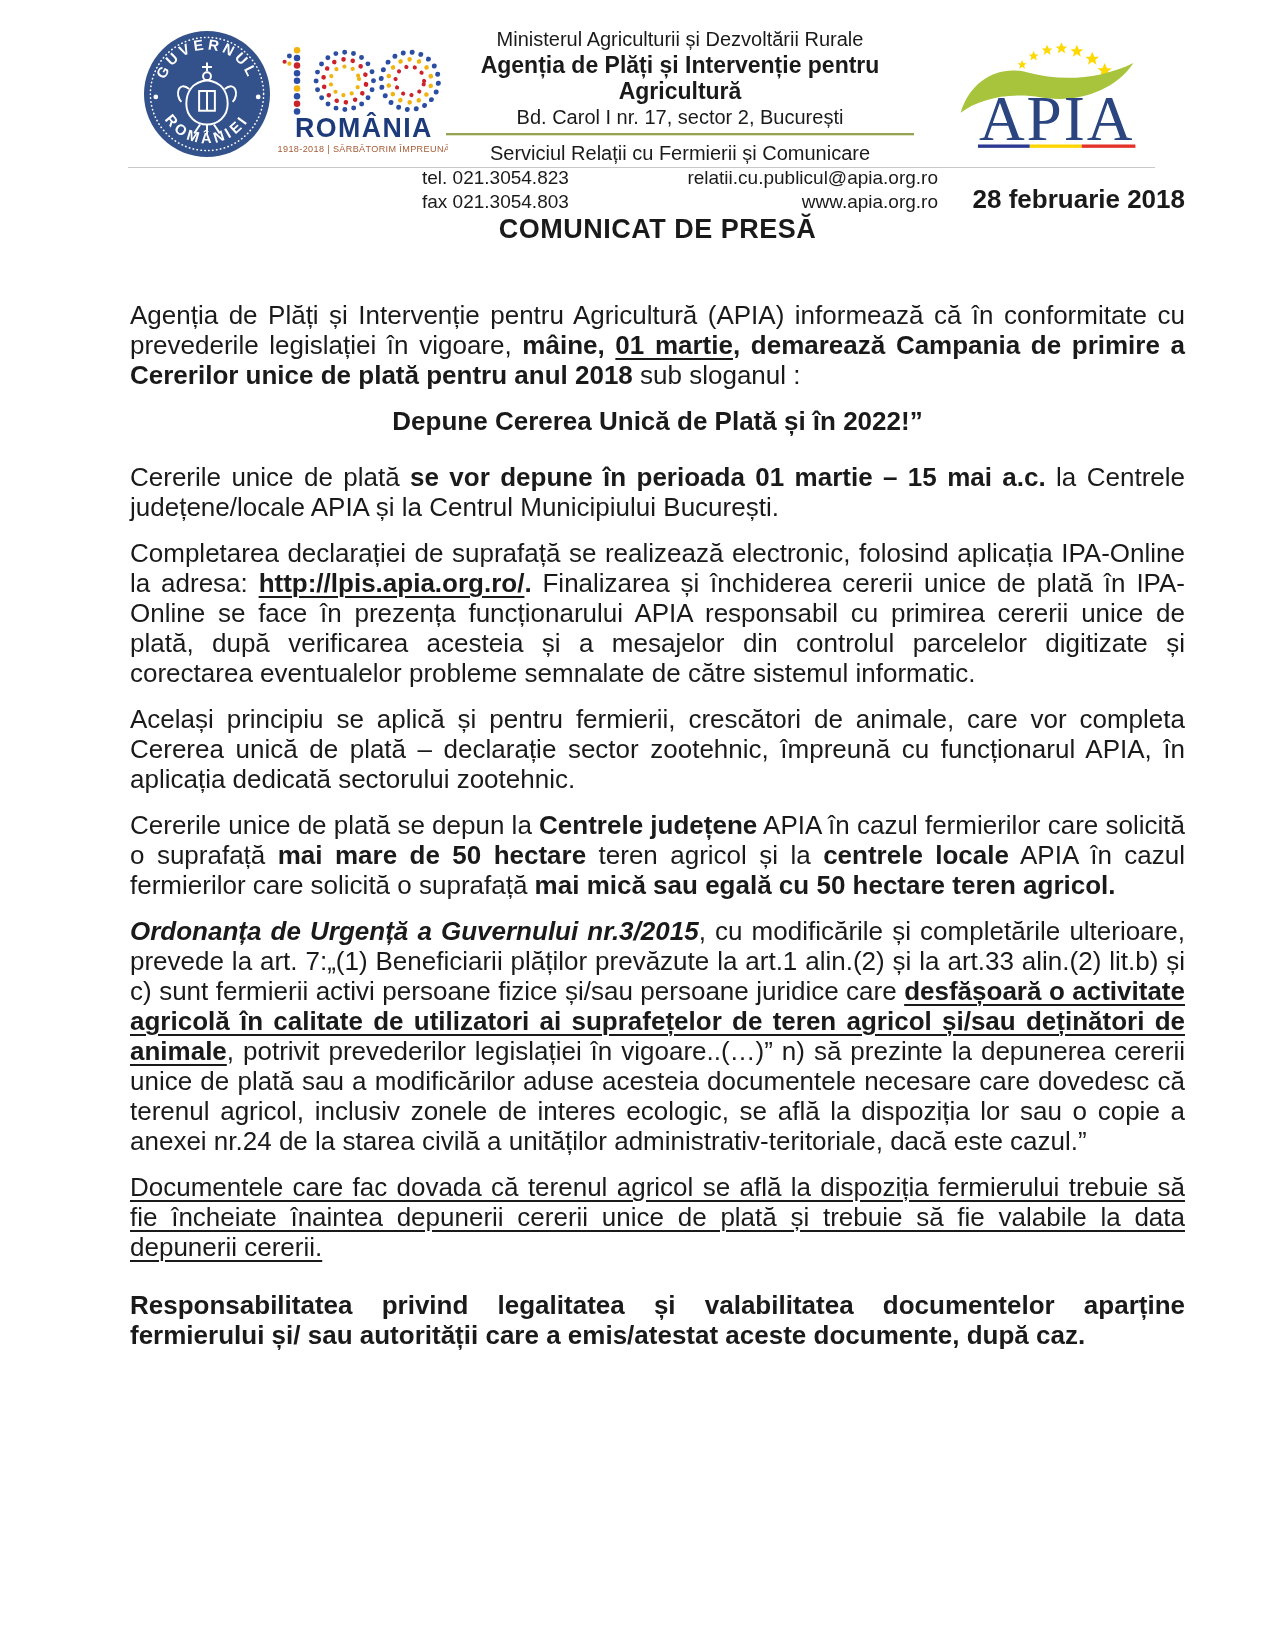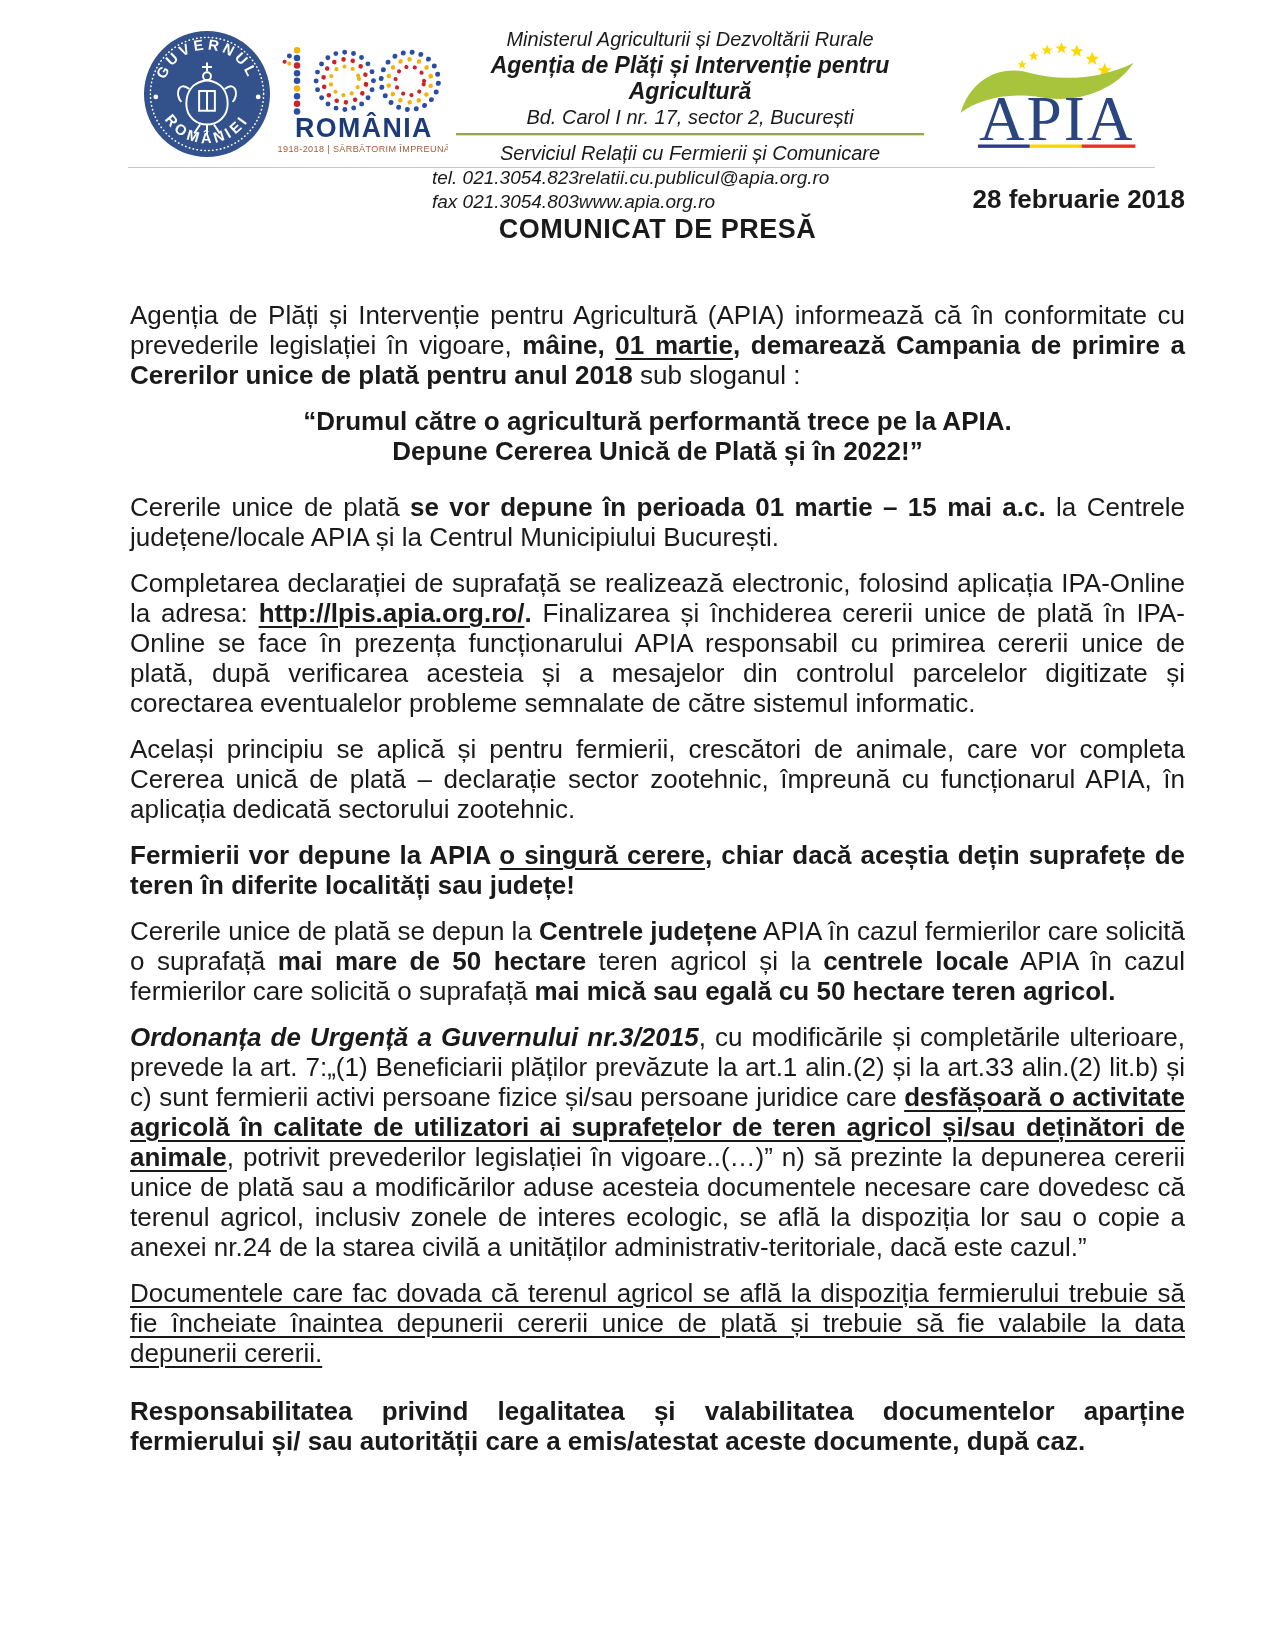"Ministerul Agriculturii și Dezvoltării" .hc { font-style: italic -> none; left: 430px -> 420px }
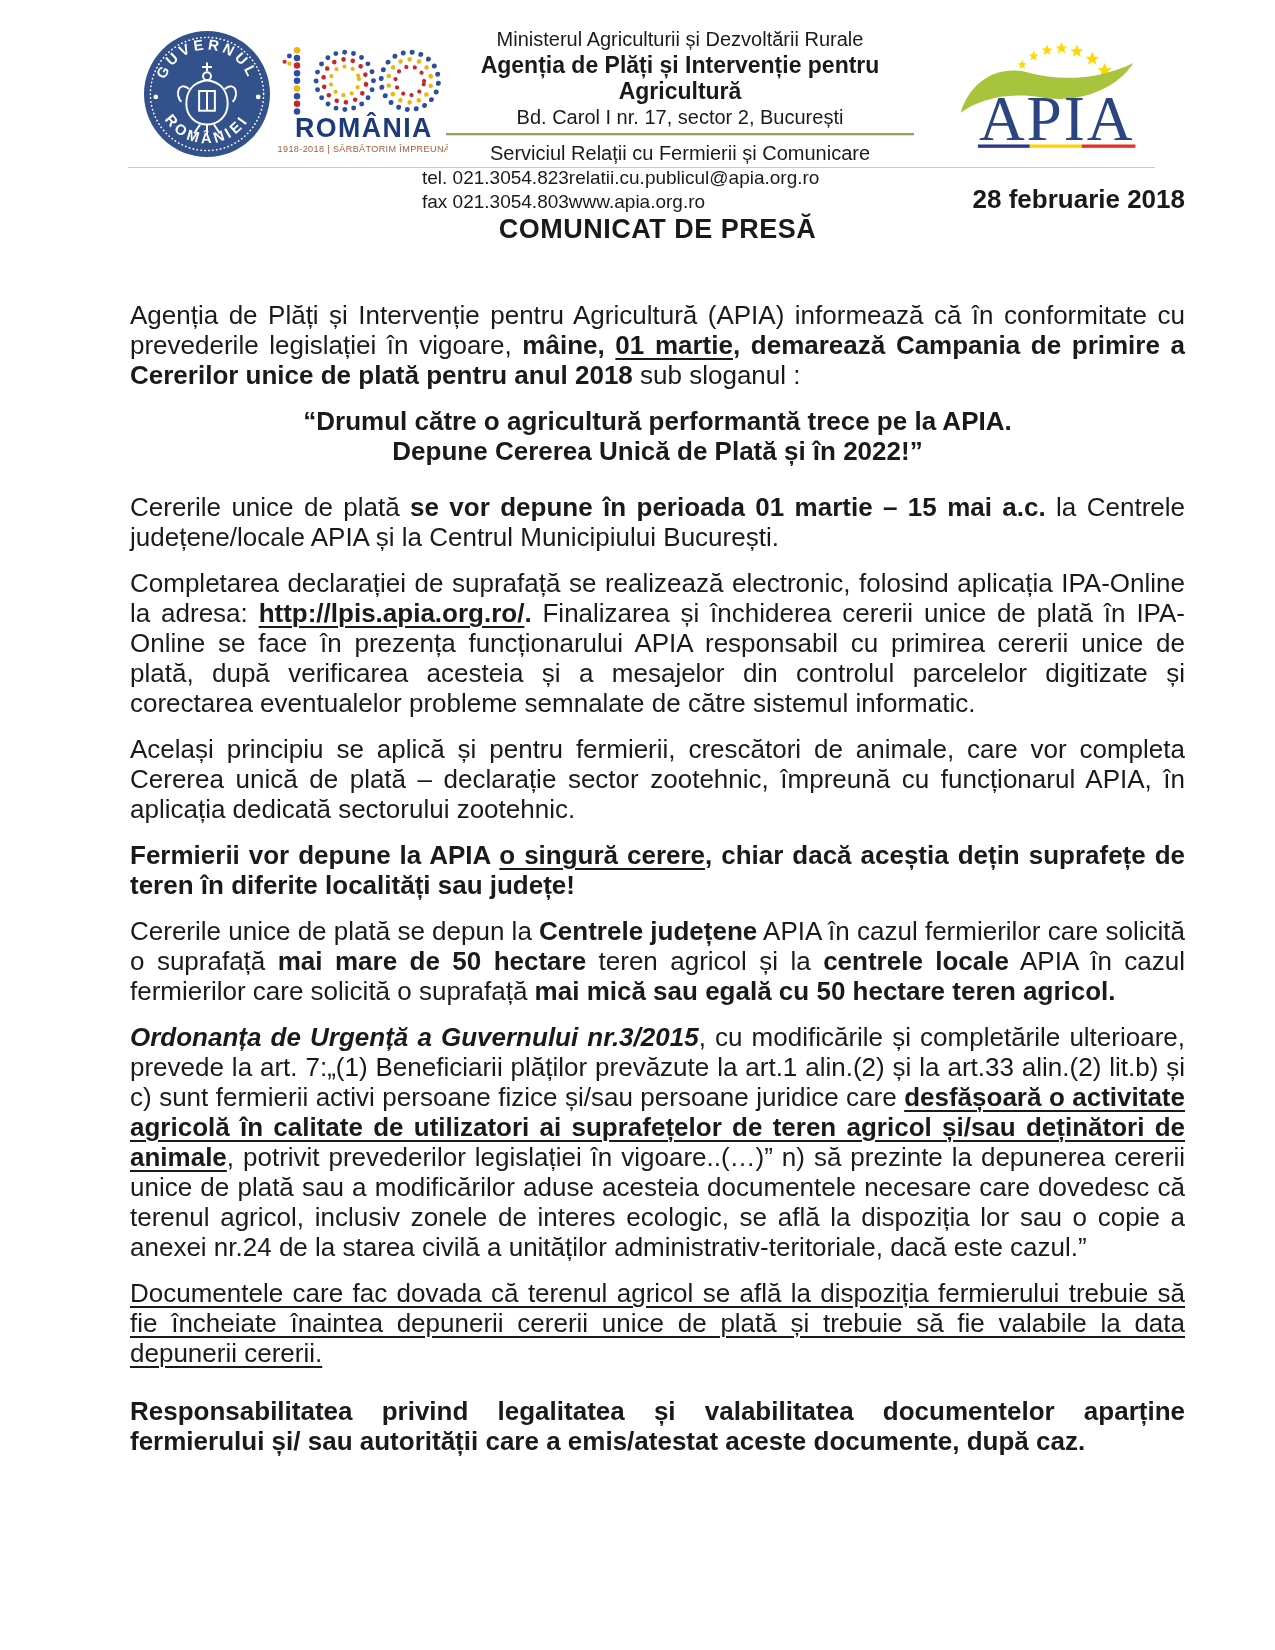"tel. 021.3054.823" .contact-row { justify-content: flex-start -> space-between }
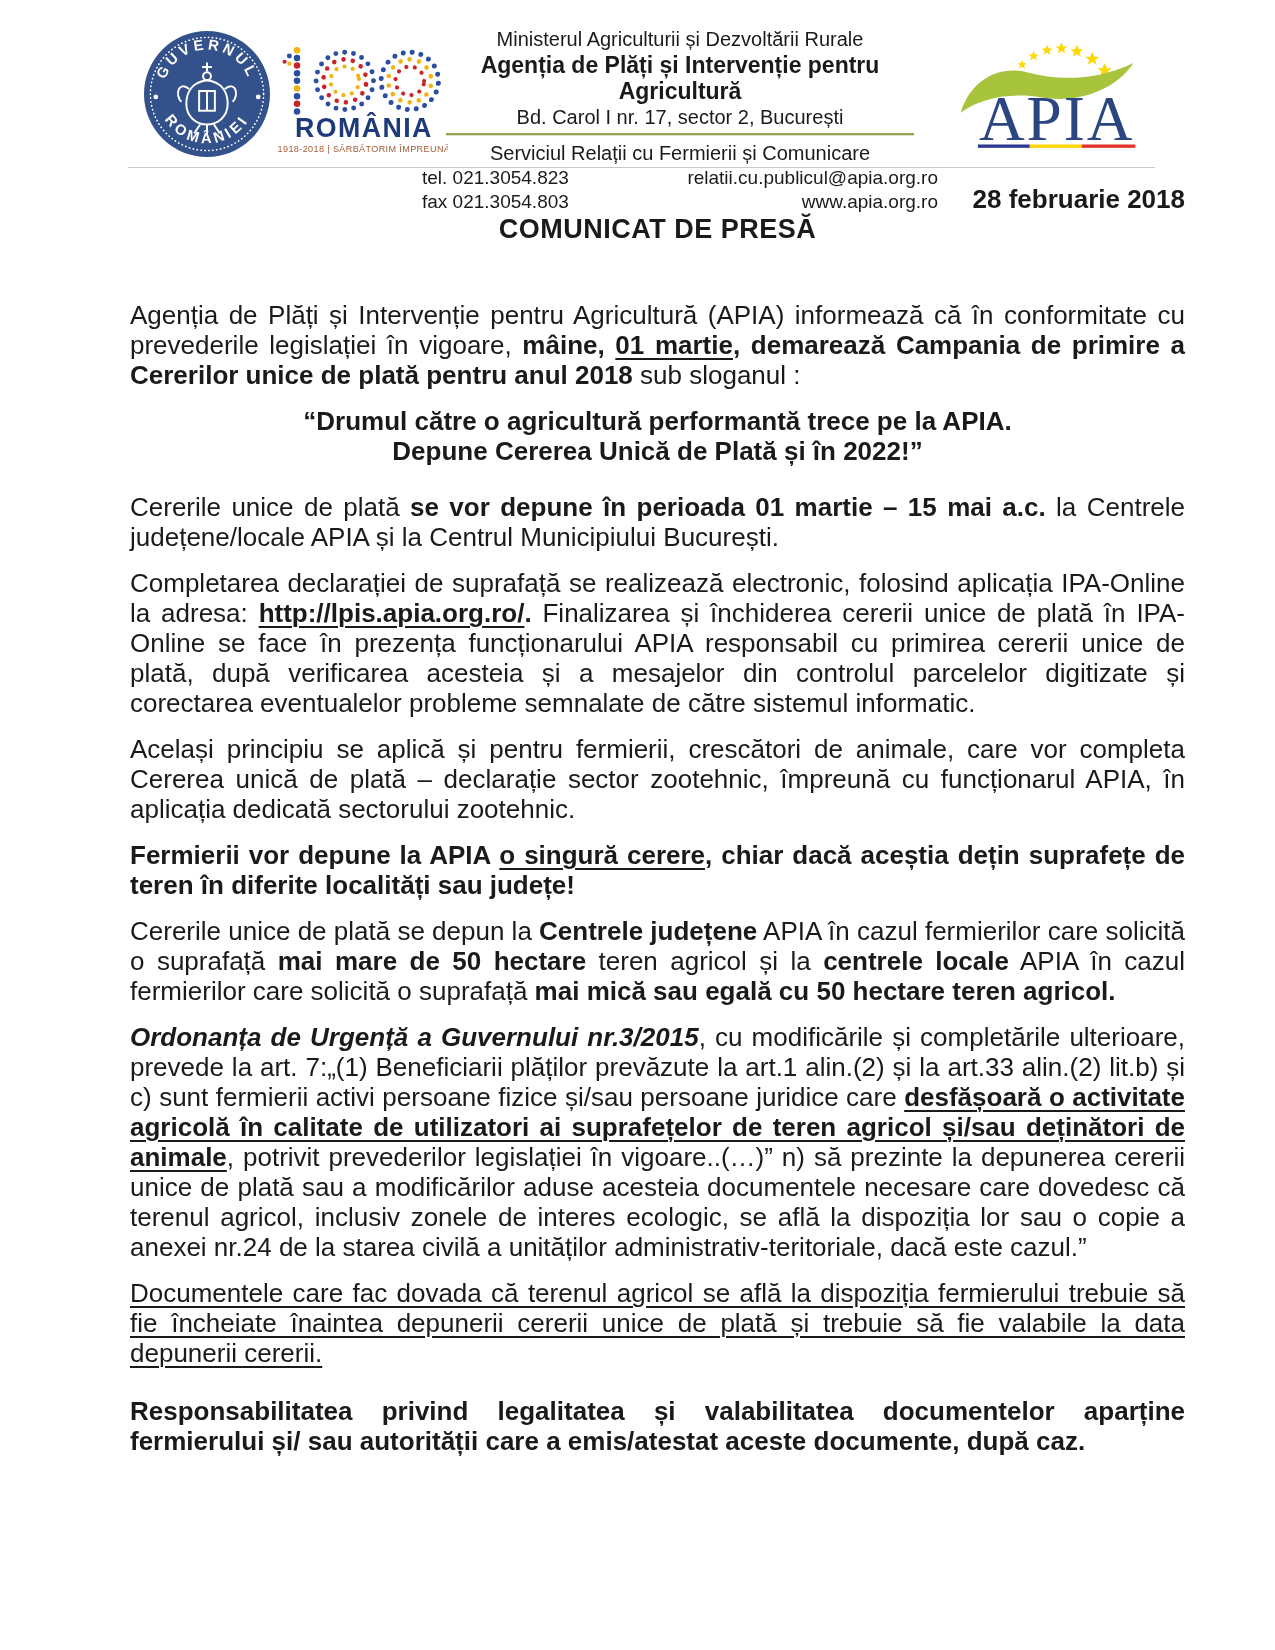"“Drumul către o agricultură performantă" div { html: <div>“Drumul către o agricultură performantă trece pe la APIA.</div> -> none }
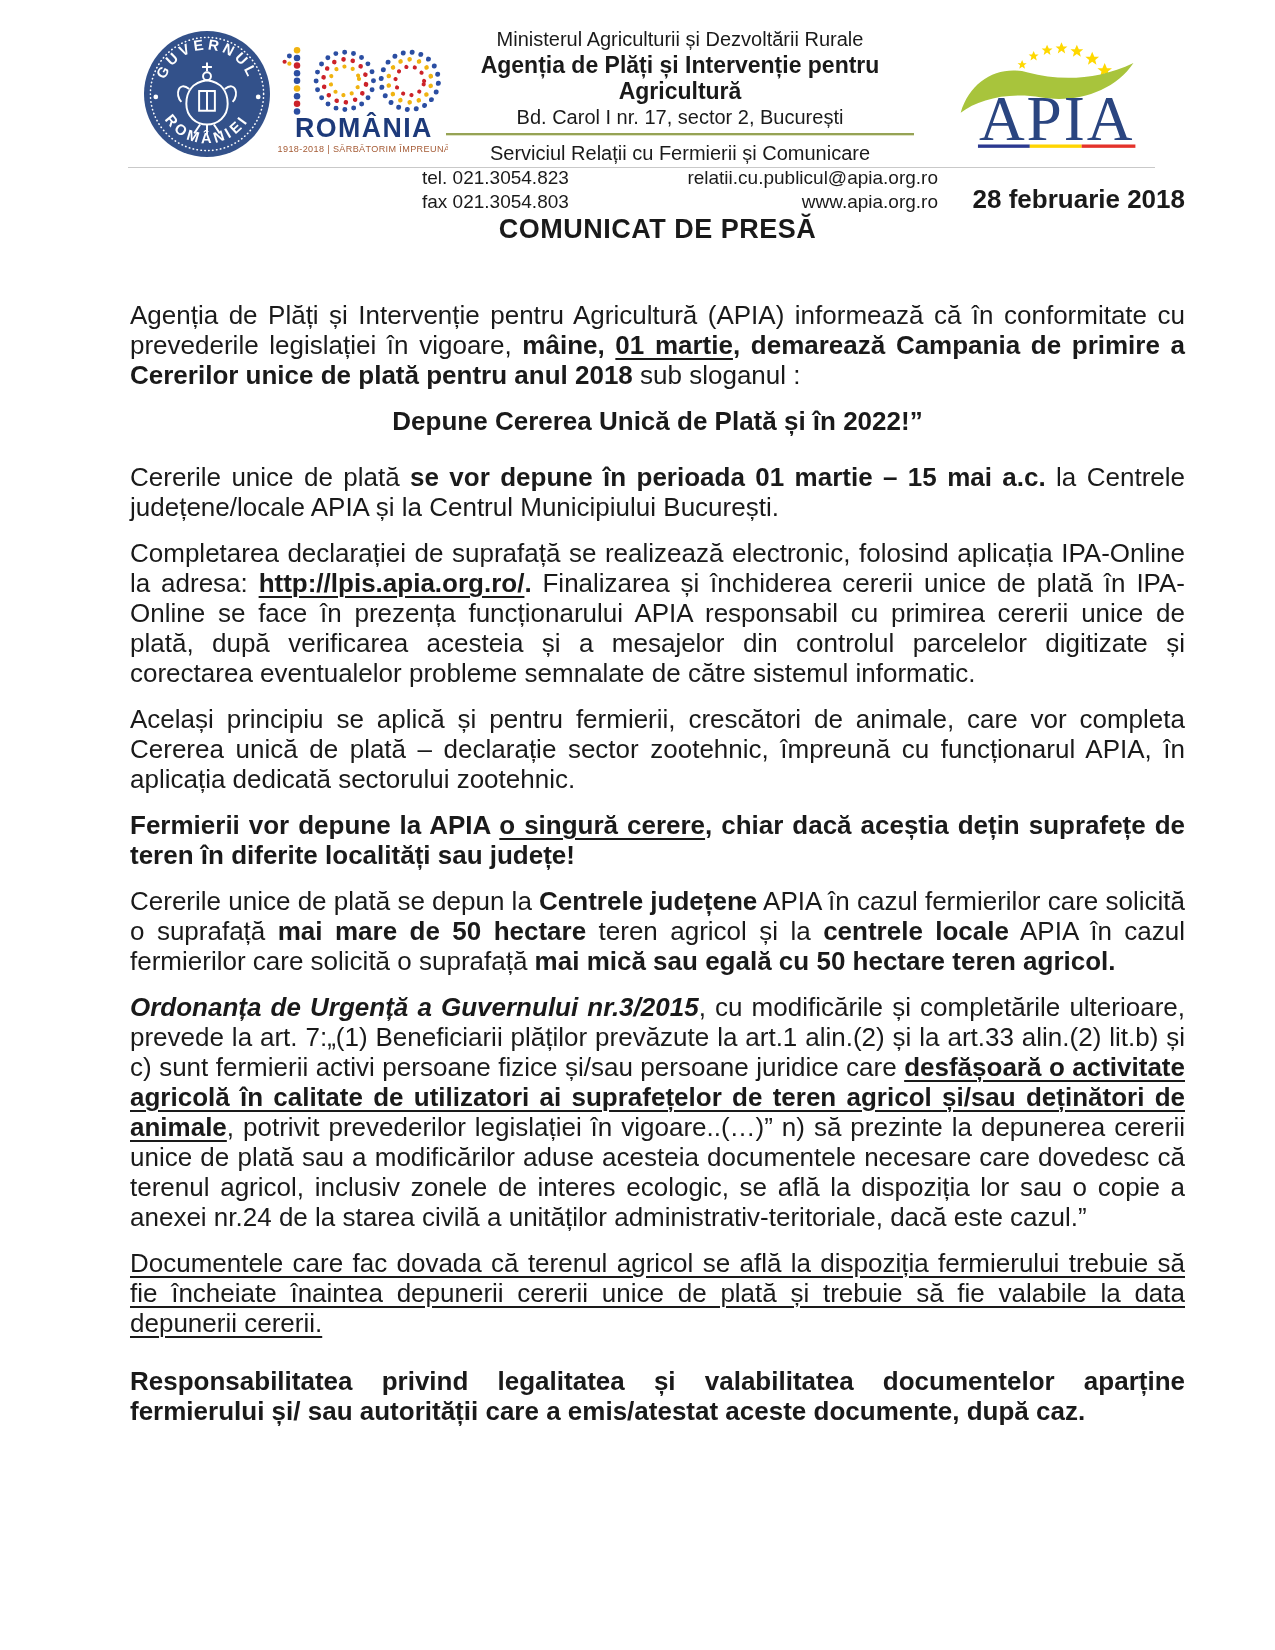"Fermierii vor depune la APIA" p.para { html: <p><span>Fermierii vor depune la APIA </span><span>o singură cerere</span><span>, chiar dacă aceștia dețin suprafețe de teren în diferite localități sau județe!</span></p> -> none }
